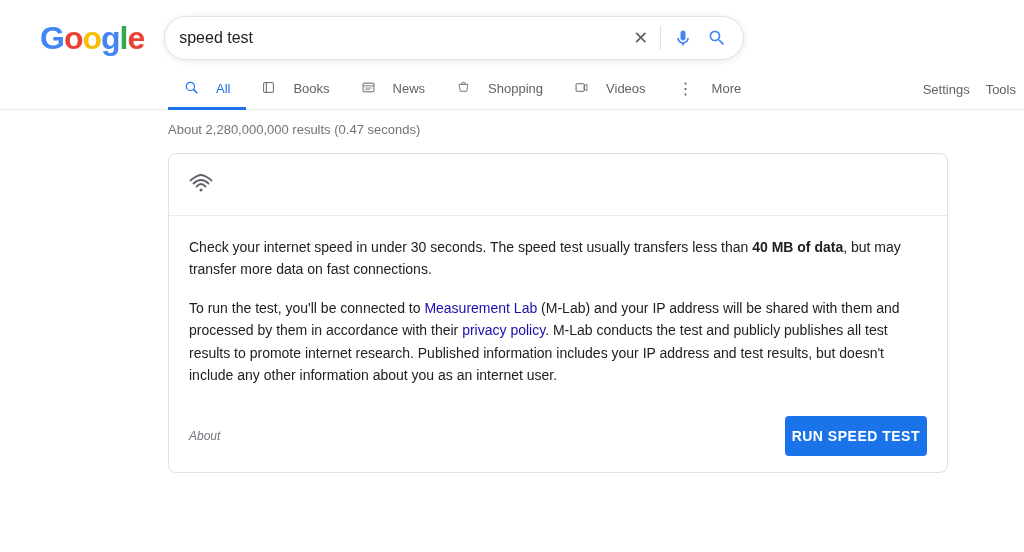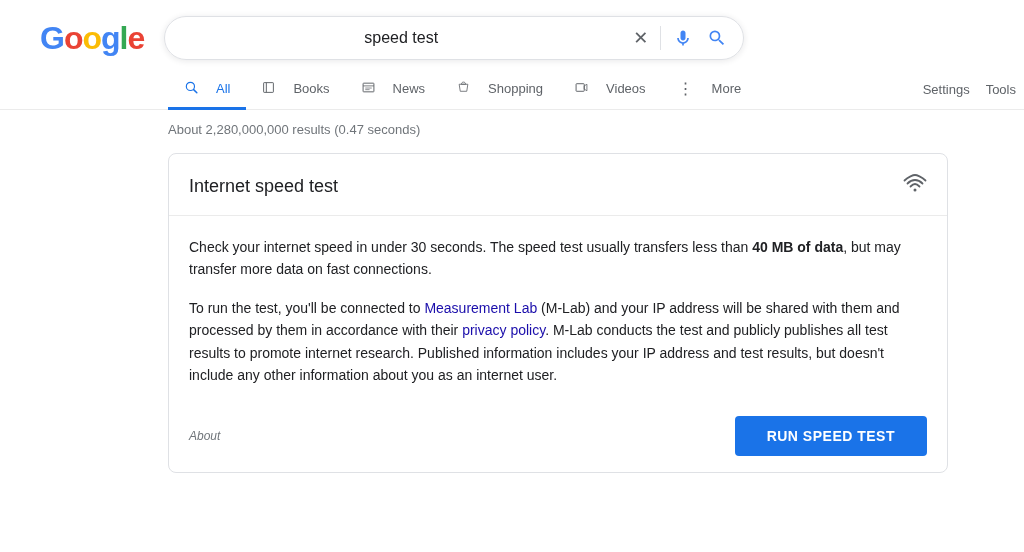"speed test" .search-input { text-align: center -> none }
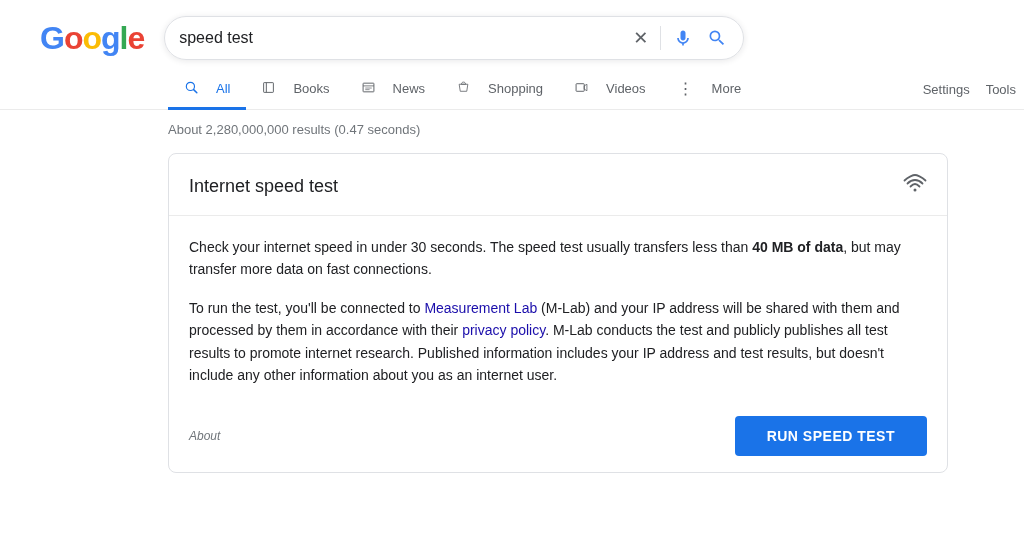"Internet speed test" span.card-title { html: <span>Internet speed test</span> -> none }
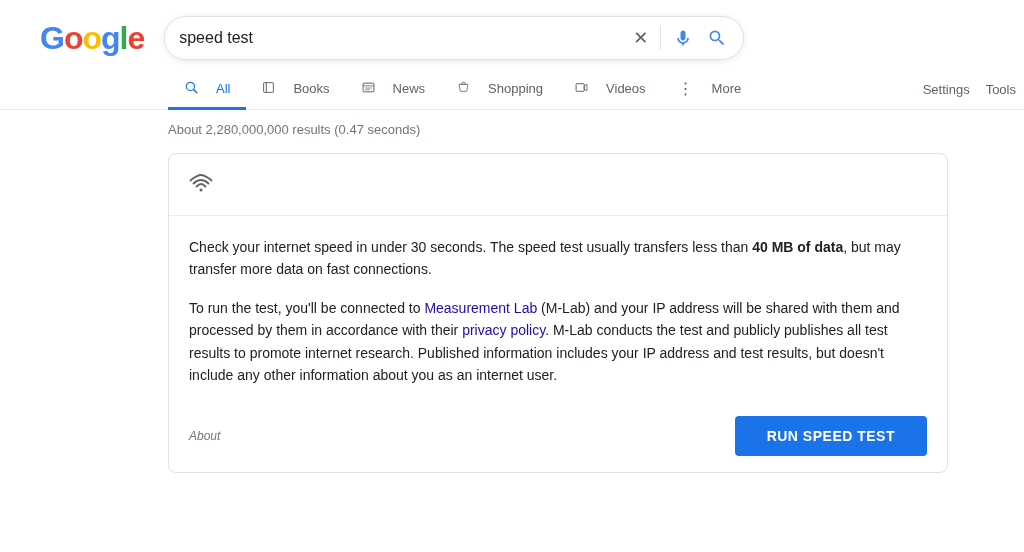"RUN SPEED TEST" .run-btn { padding: 12px 32px -> 12px 7px }
